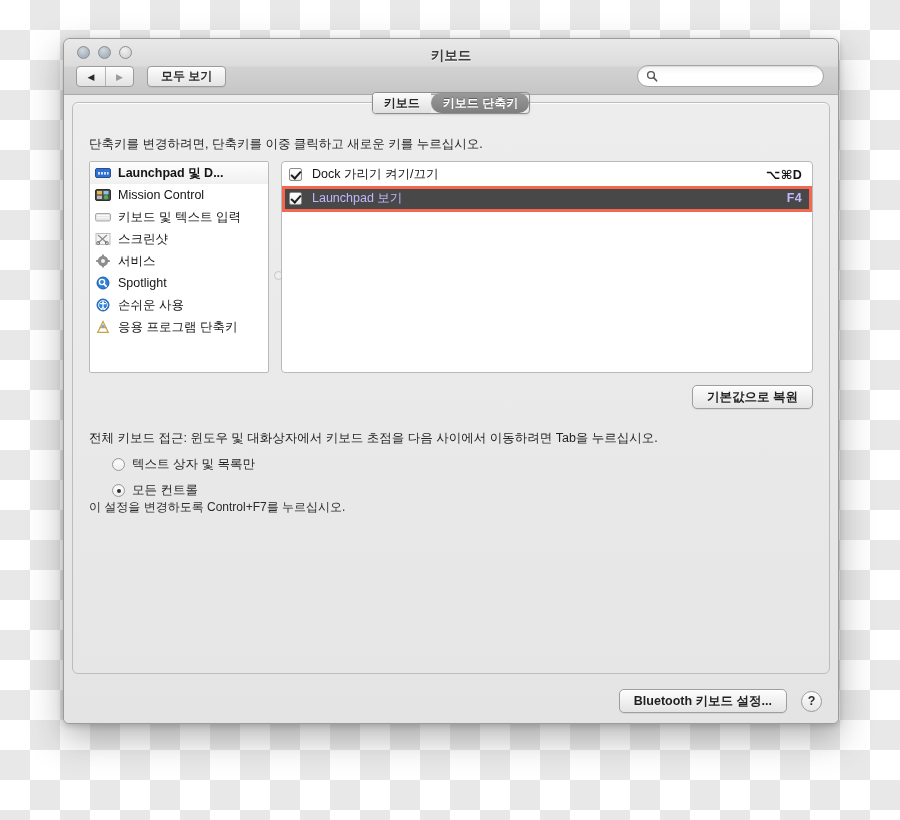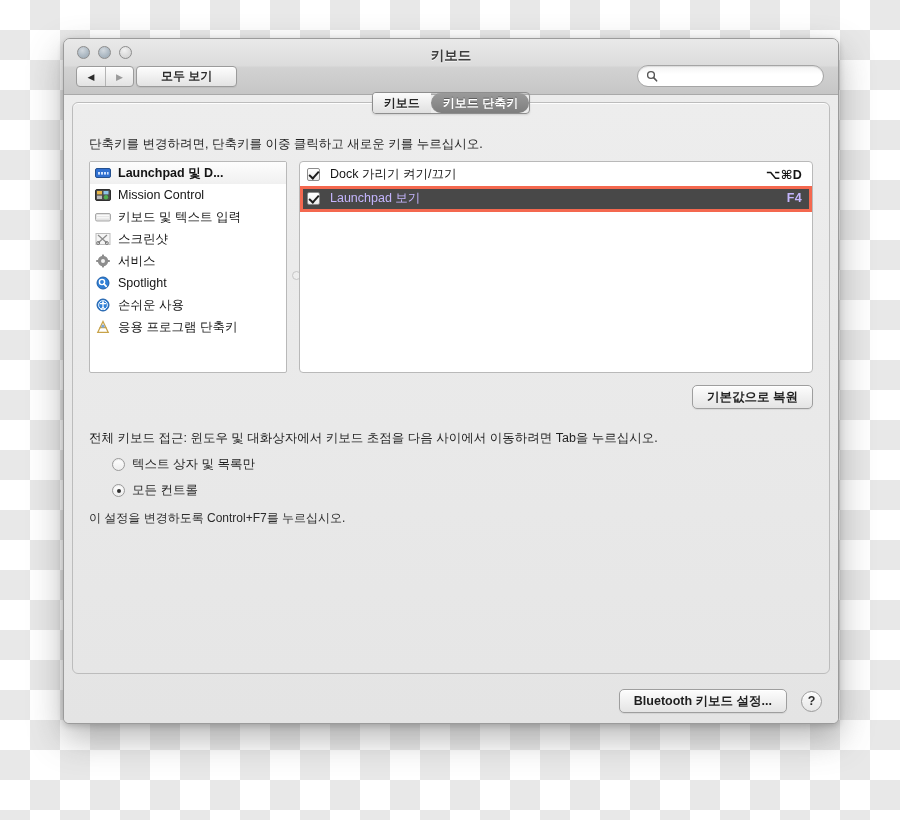"모두 보기" .btn-plain { margin-left: 2px -> 13px; padding: 0 24px -> 0 13px }
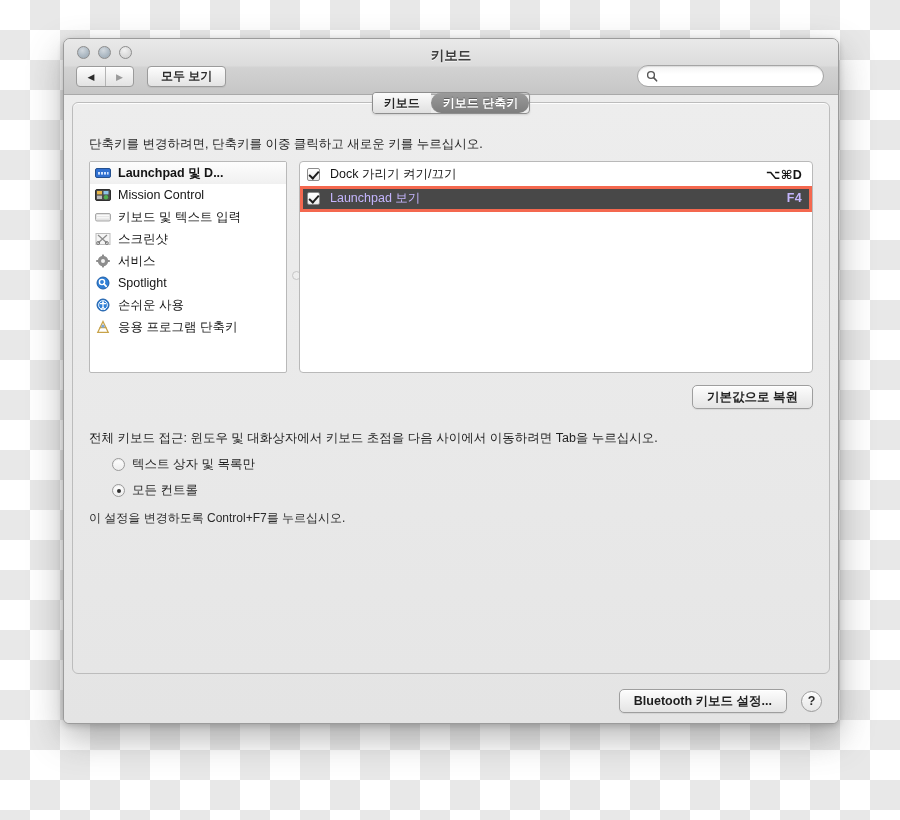"Launchpad 및 D..." .catlist { width: 198px -> 180px }
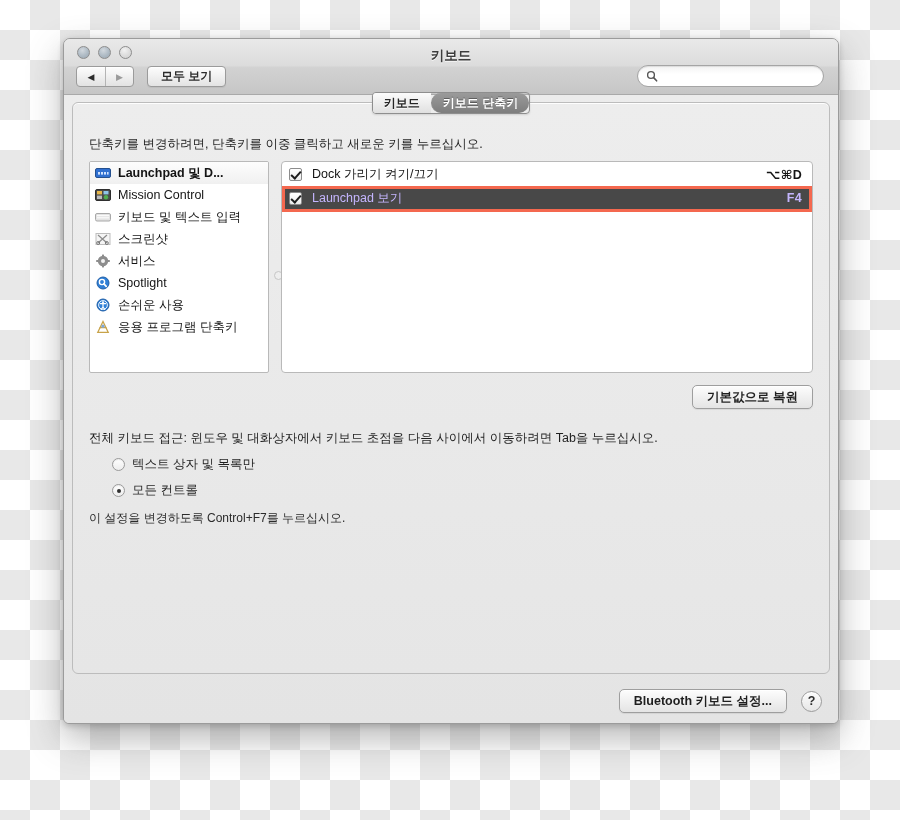"이 설정을 변경하도록 Control+F7를 누르십시오." .fka-note { margin-top: 11px -> none }
